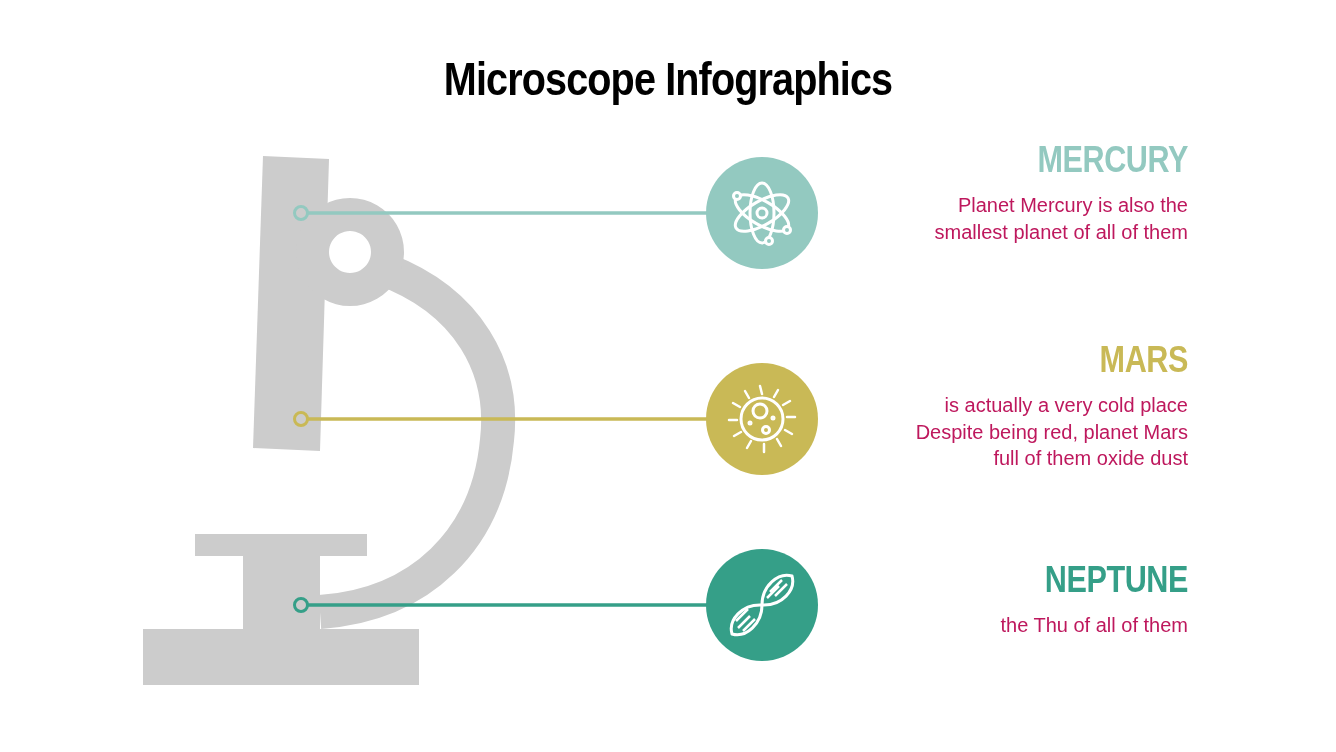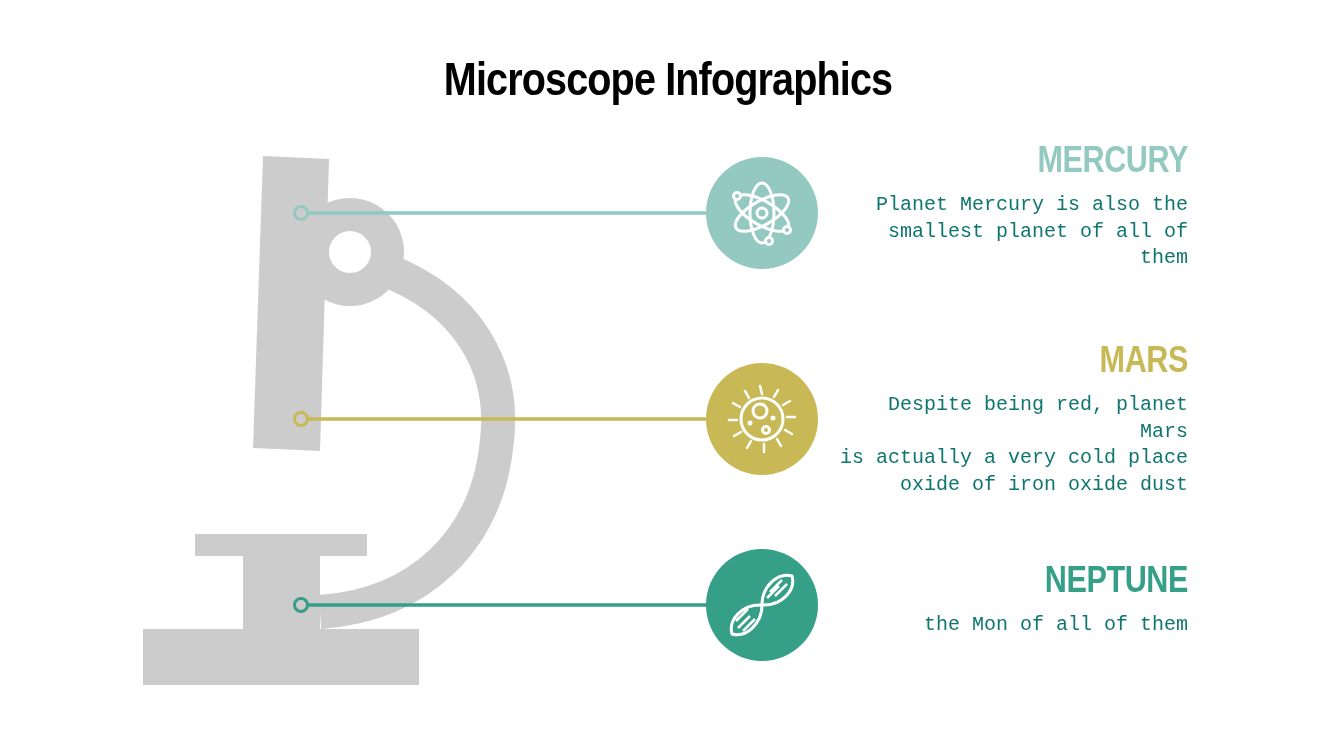"Planet Mercury is also the" .item .desc { color: #0f766e -> #be185d; font-family: Liberation Mono, monospace -> Liberation Sans, sans-serif }
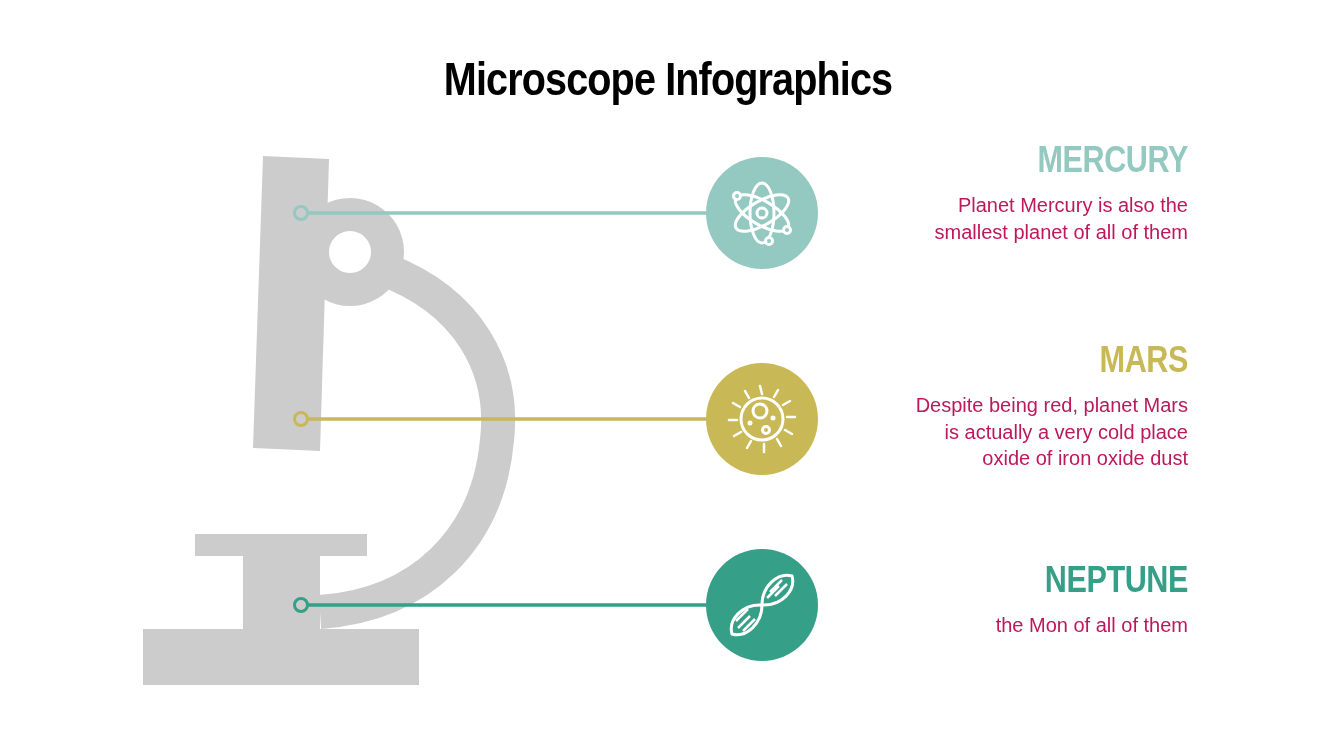"Despite being red, planet Mars" div { order: before "is actually a very cold" -> after "is actually a very cold" }
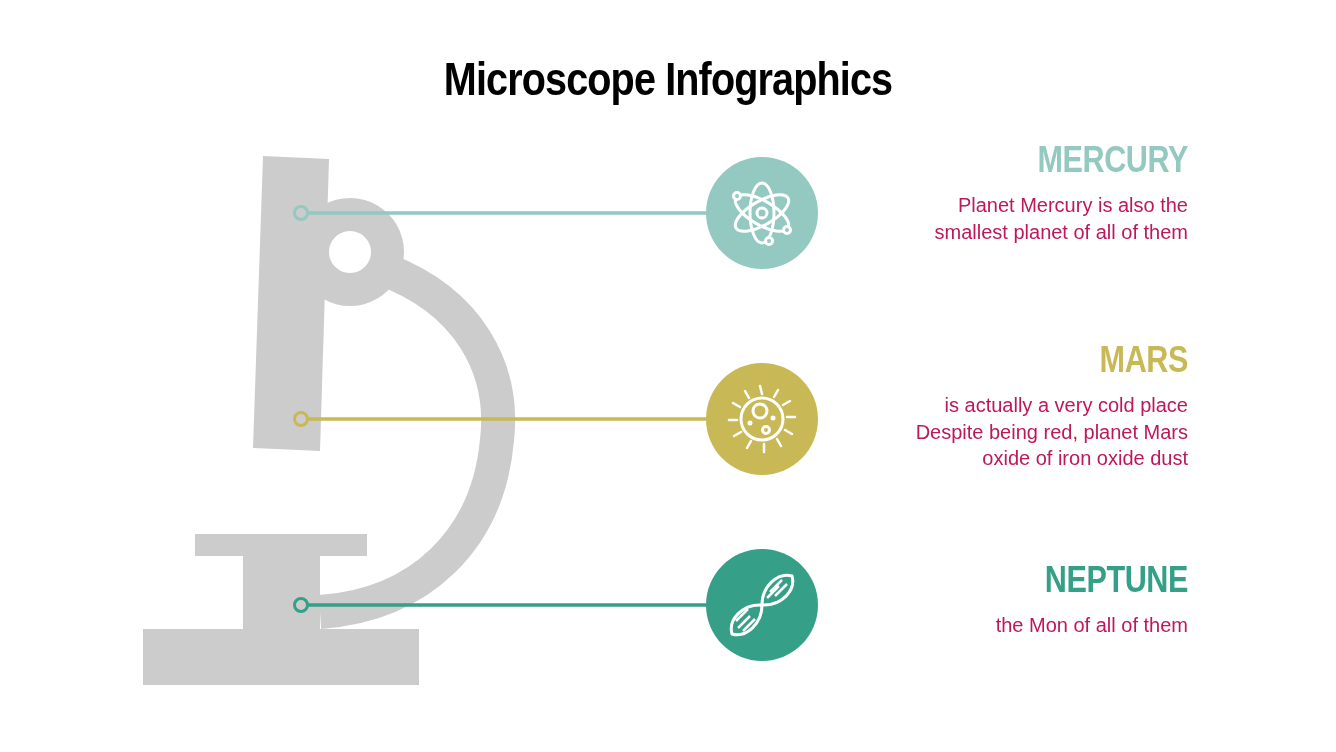"oxide of iron oxide dust" div { text: oxide of iron -> full of them }
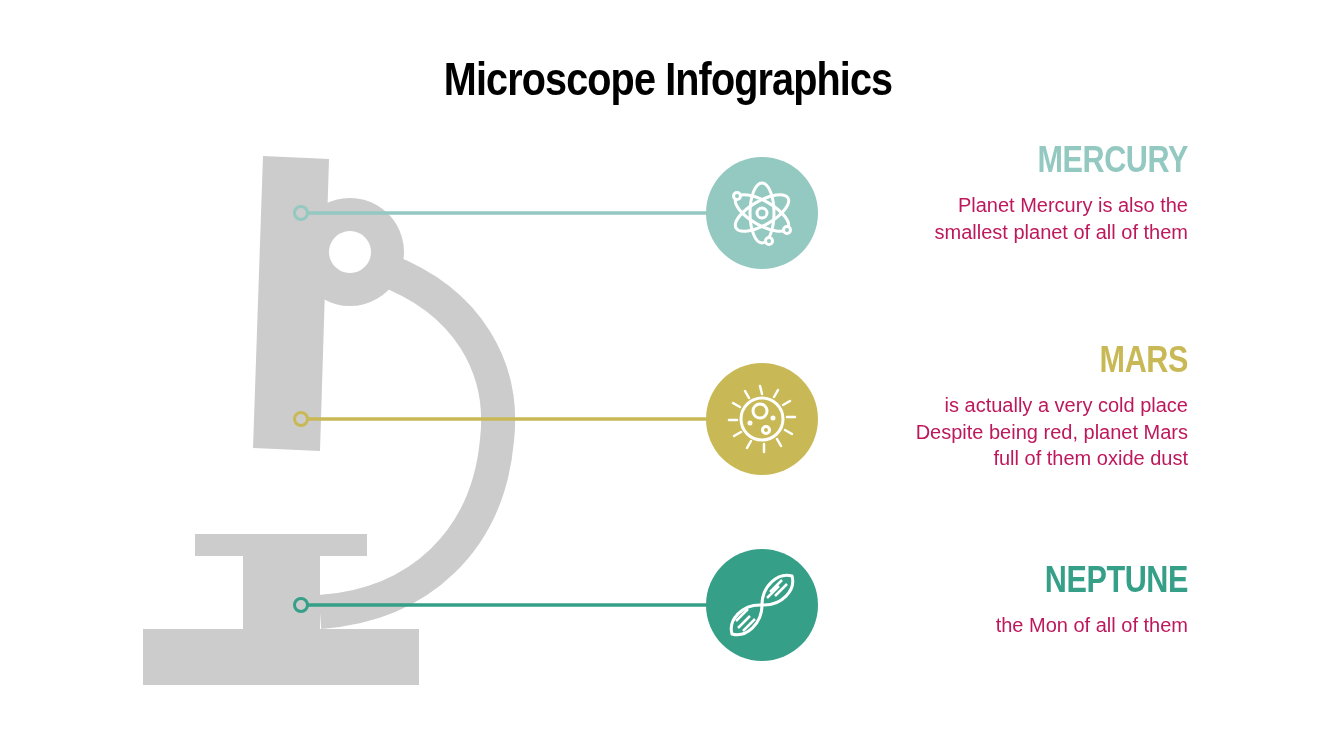"the Mon of all of" div { text: Mon -> Thu }
